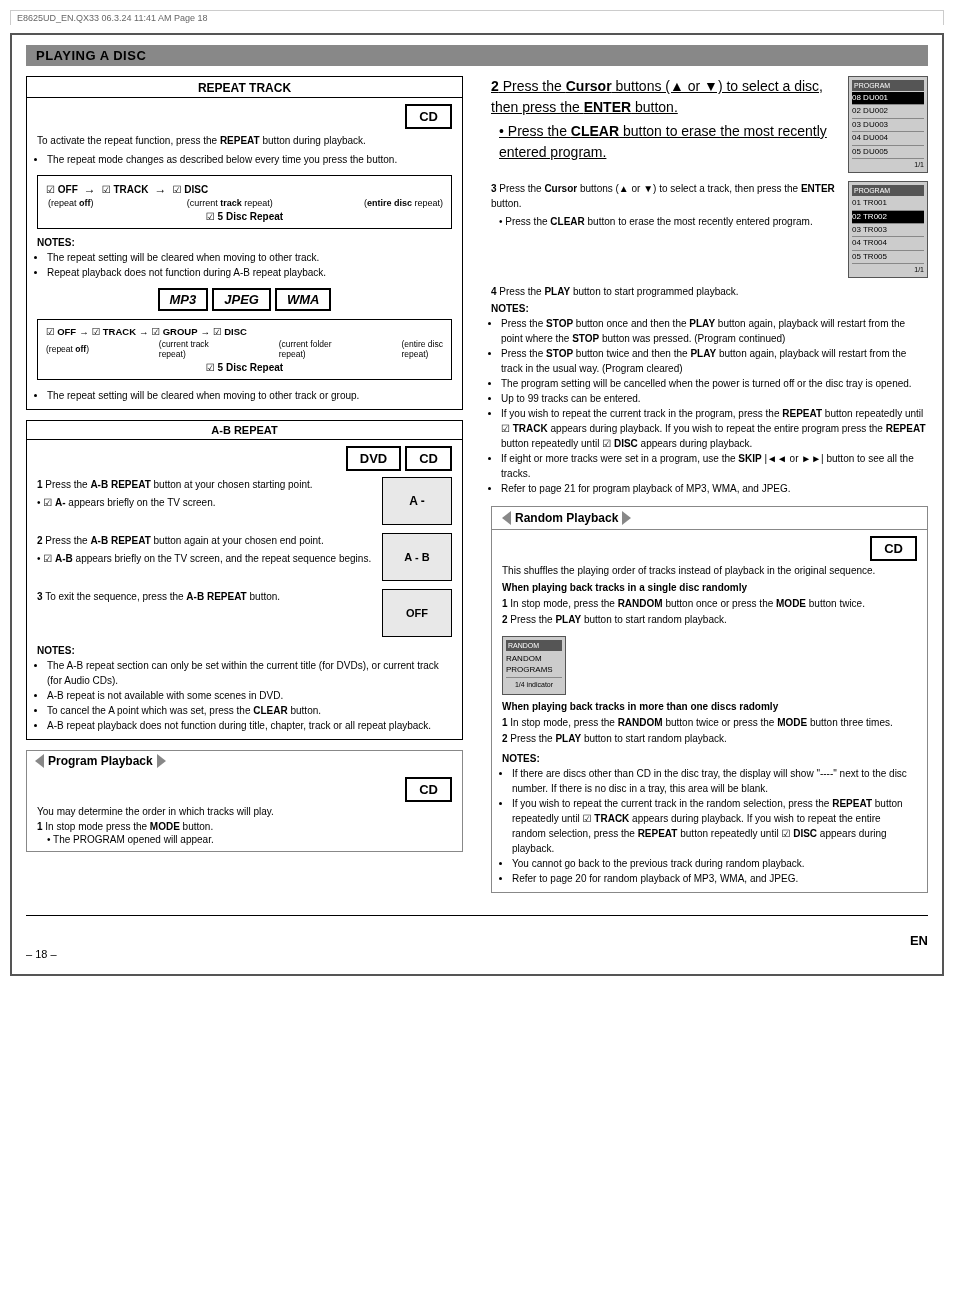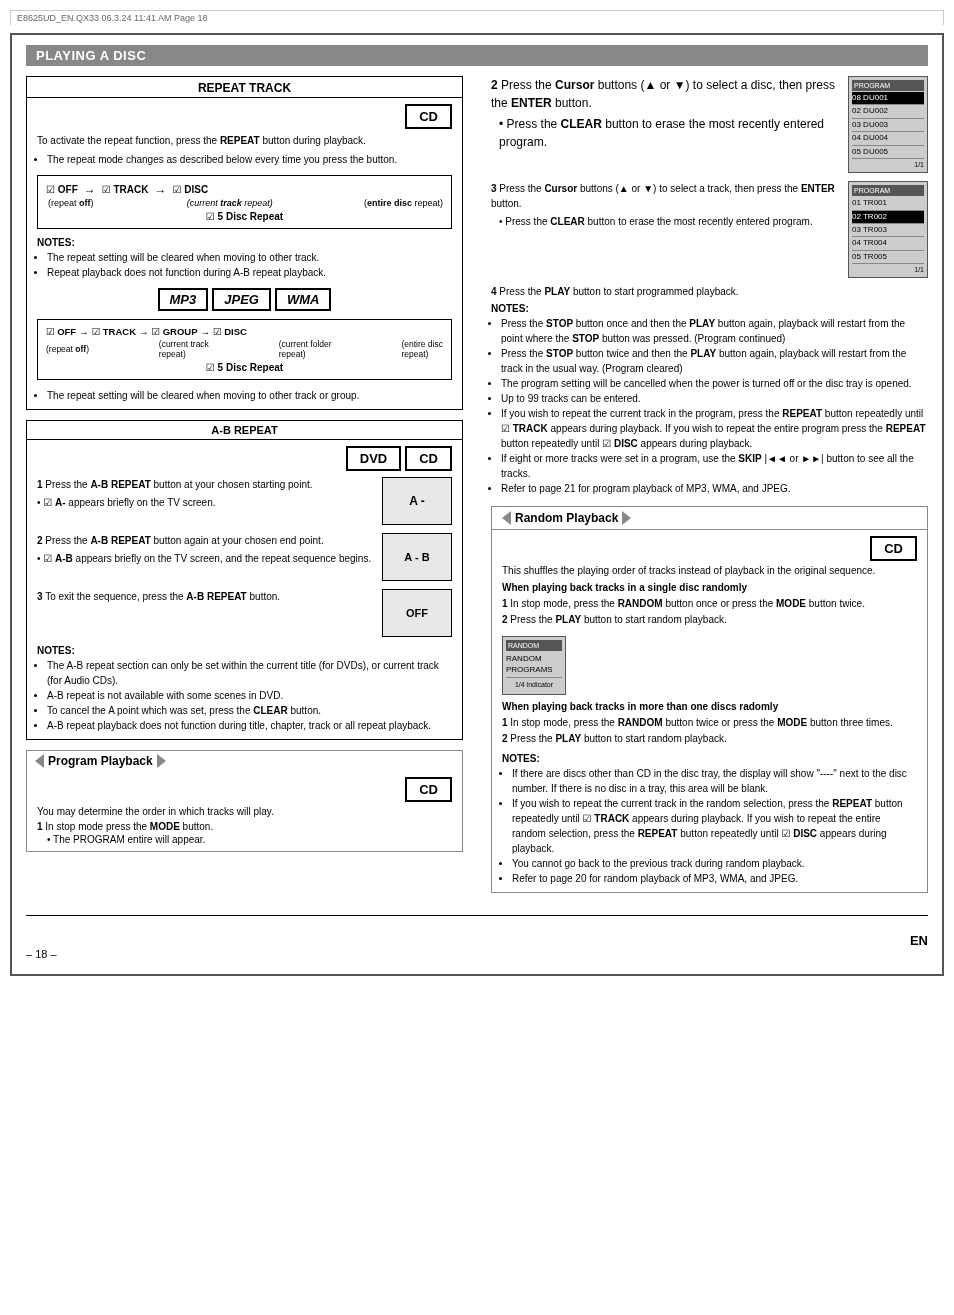"PLAYING A DISC" .section-title-bar { color: #ffffff -> #000000 }
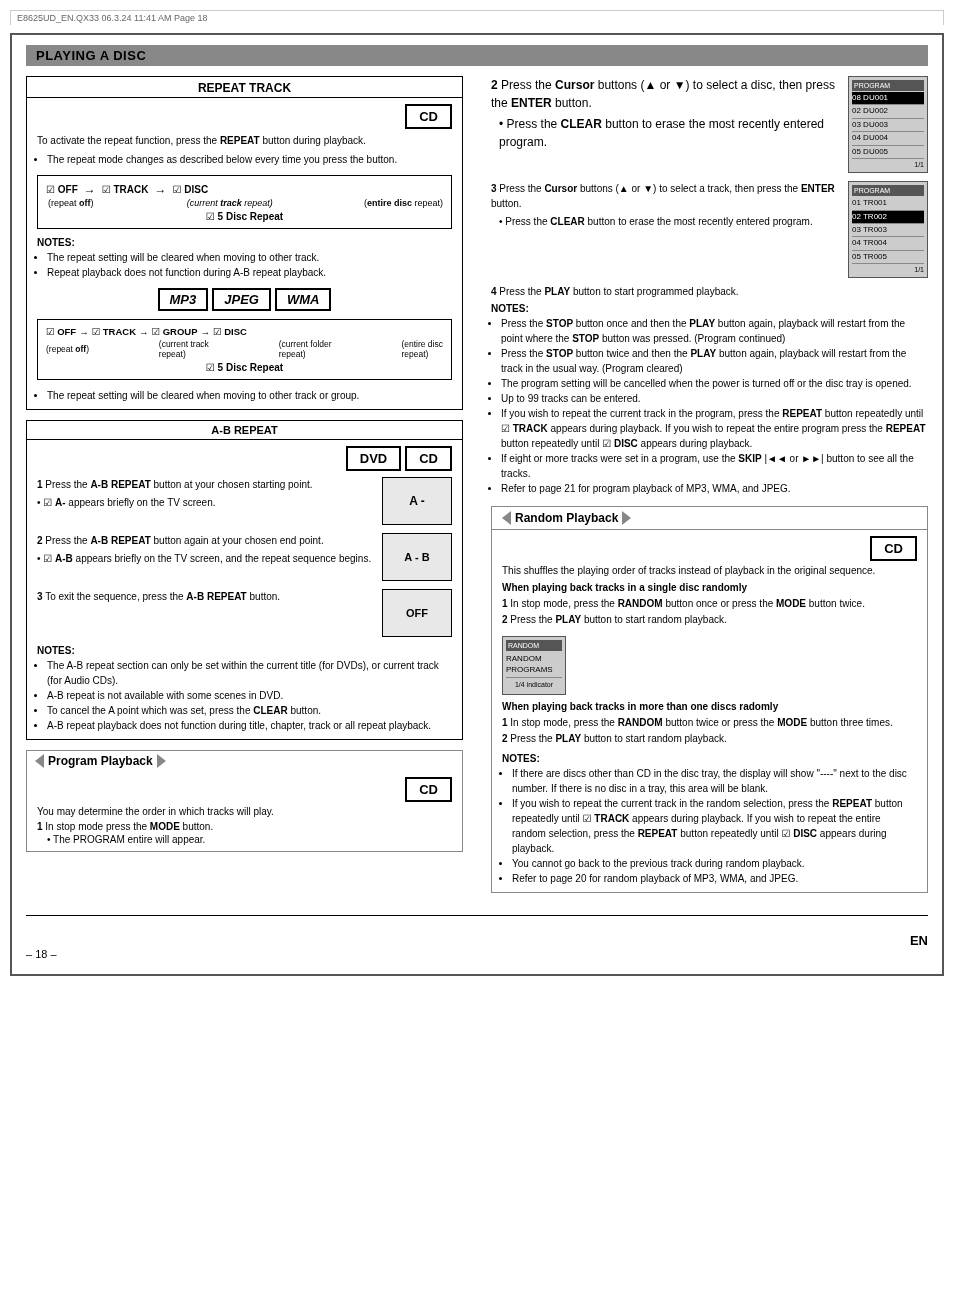"2 Press the Cursor buttons" div { font-size: 12px -> 14px; text-decoration: none -> underline }
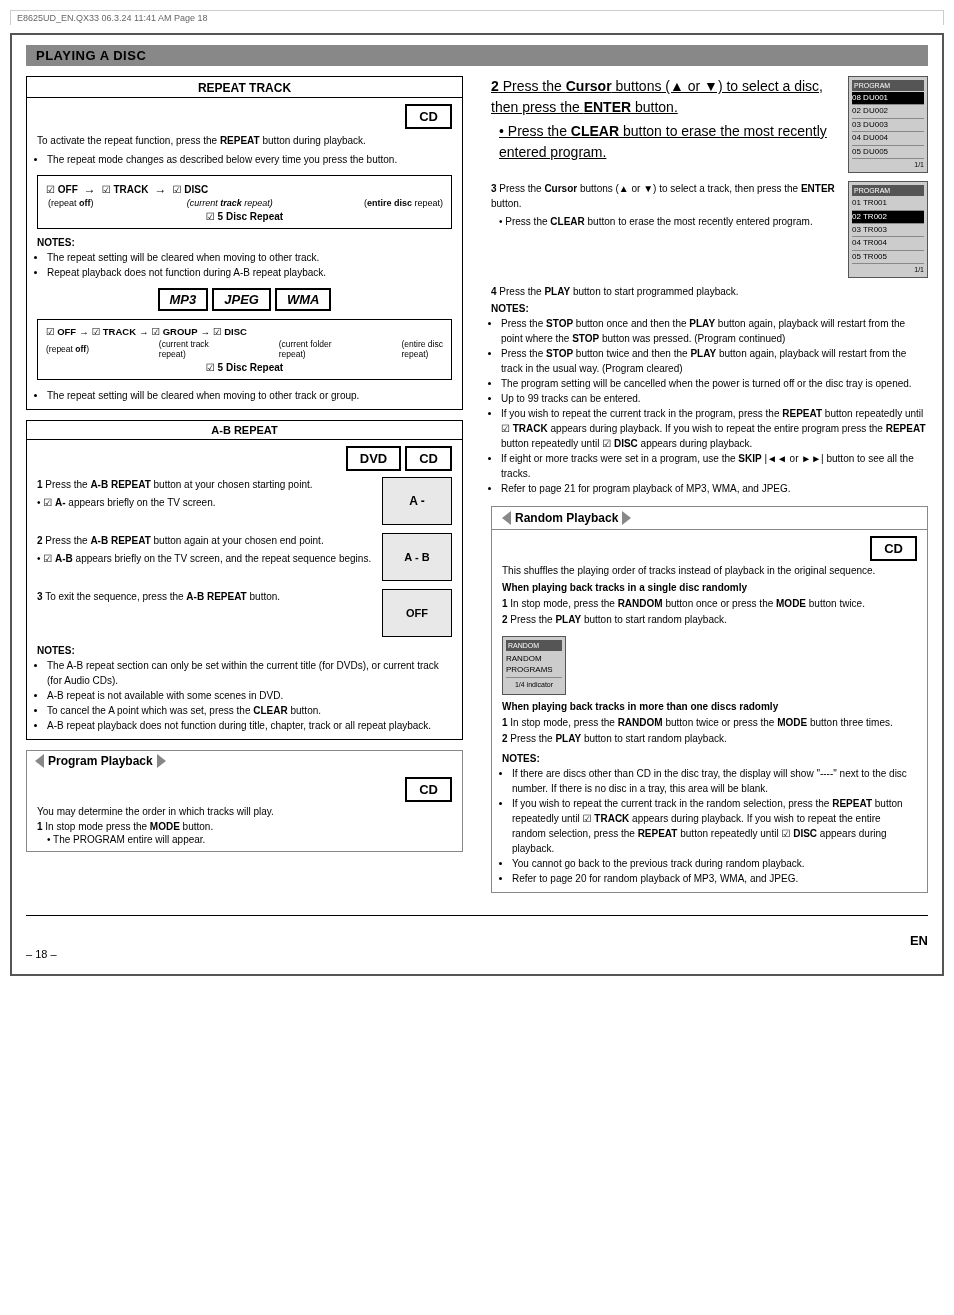"(current track repeat)" span { font-style: italic -> none }
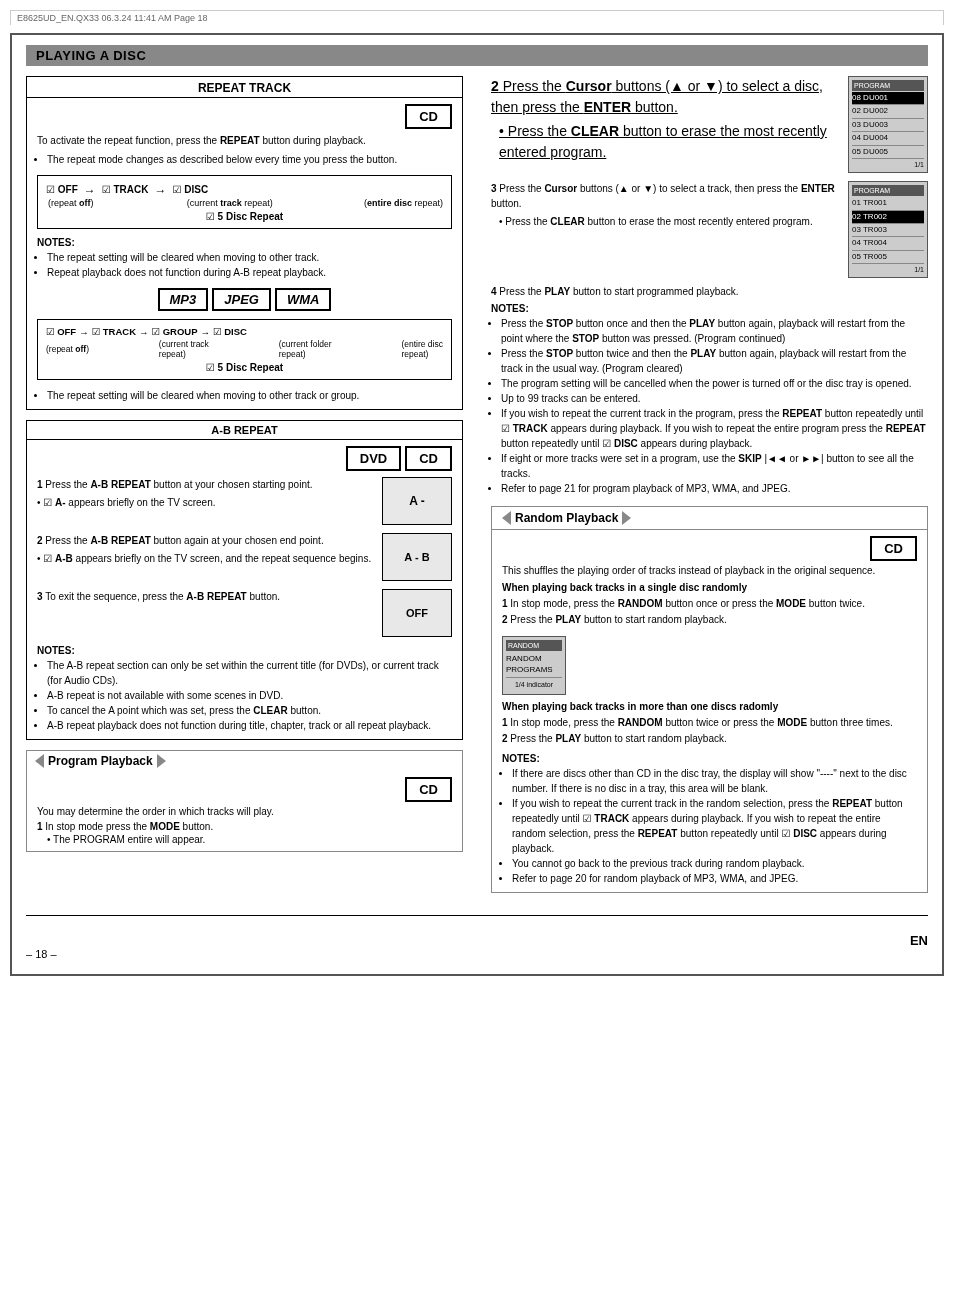"• The PROGRAM entire will" p { text: entire -> opened }
